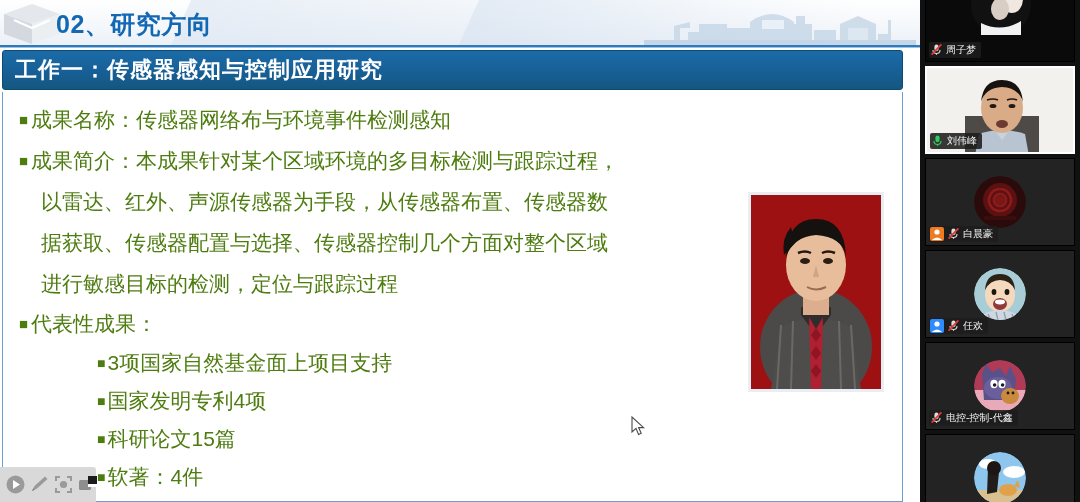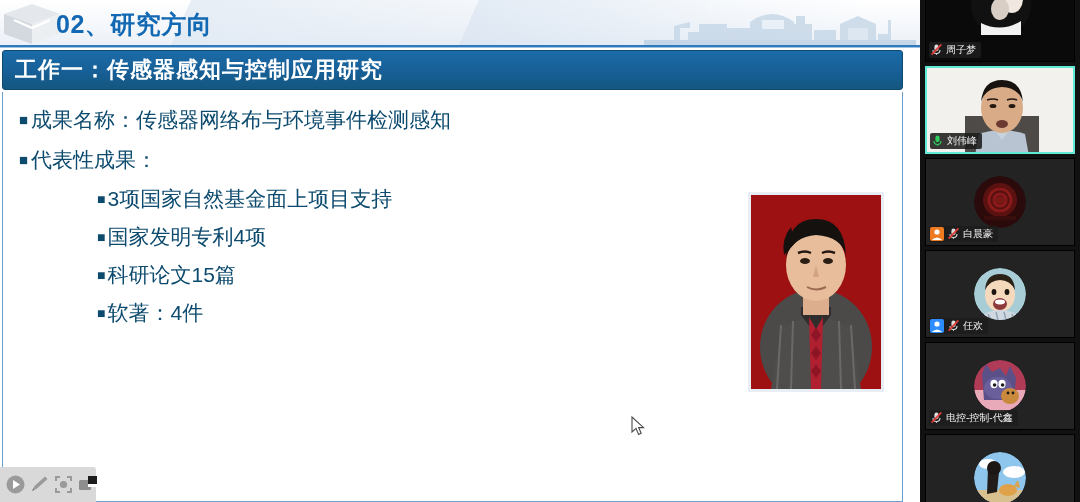"■ 成果名称：传感器网络布与环境事件检测感知" #body-text { color: #0c4a6e -> #4d7c0f }
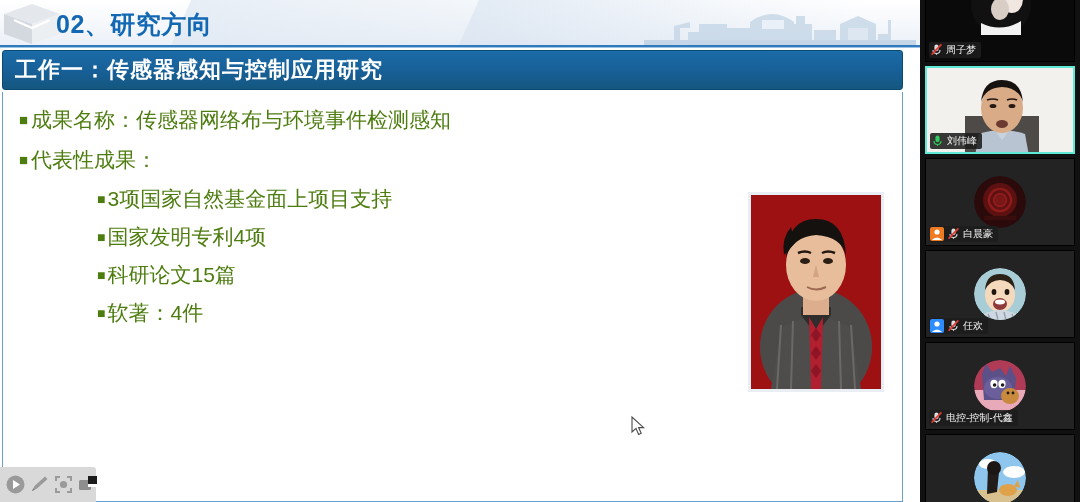"刘伟峰" .tile.speaking { border: 2px solid #5eead4 -> 2px solid #ffffff }
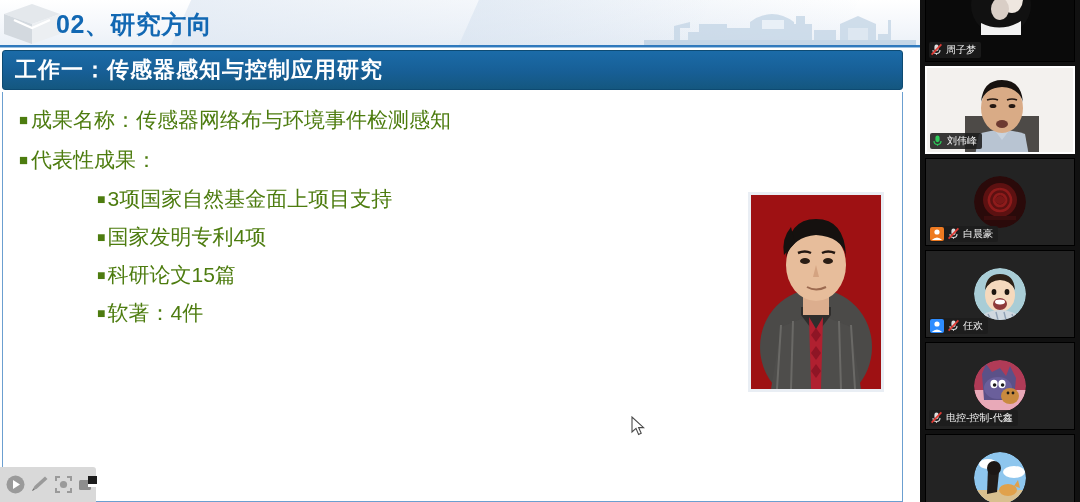"■ 成果简介：本成果针对某个区域环境的多目标检测与跟踪过程，" div.para { html: none -> <div><span>■</span><span>成果简介：</span><span>本成果针对某个区域环境的多目标检测与跟踪过程，</span> <span>以雷达、红外、声源传感器为手段，从传感器布置、传感器数</span> <span>据获取、传感器配置与选择、传感器控制几个方面对整个区域</span> <span>进行敏感目标的检测，定位与跟踪过程</span> </div> }
